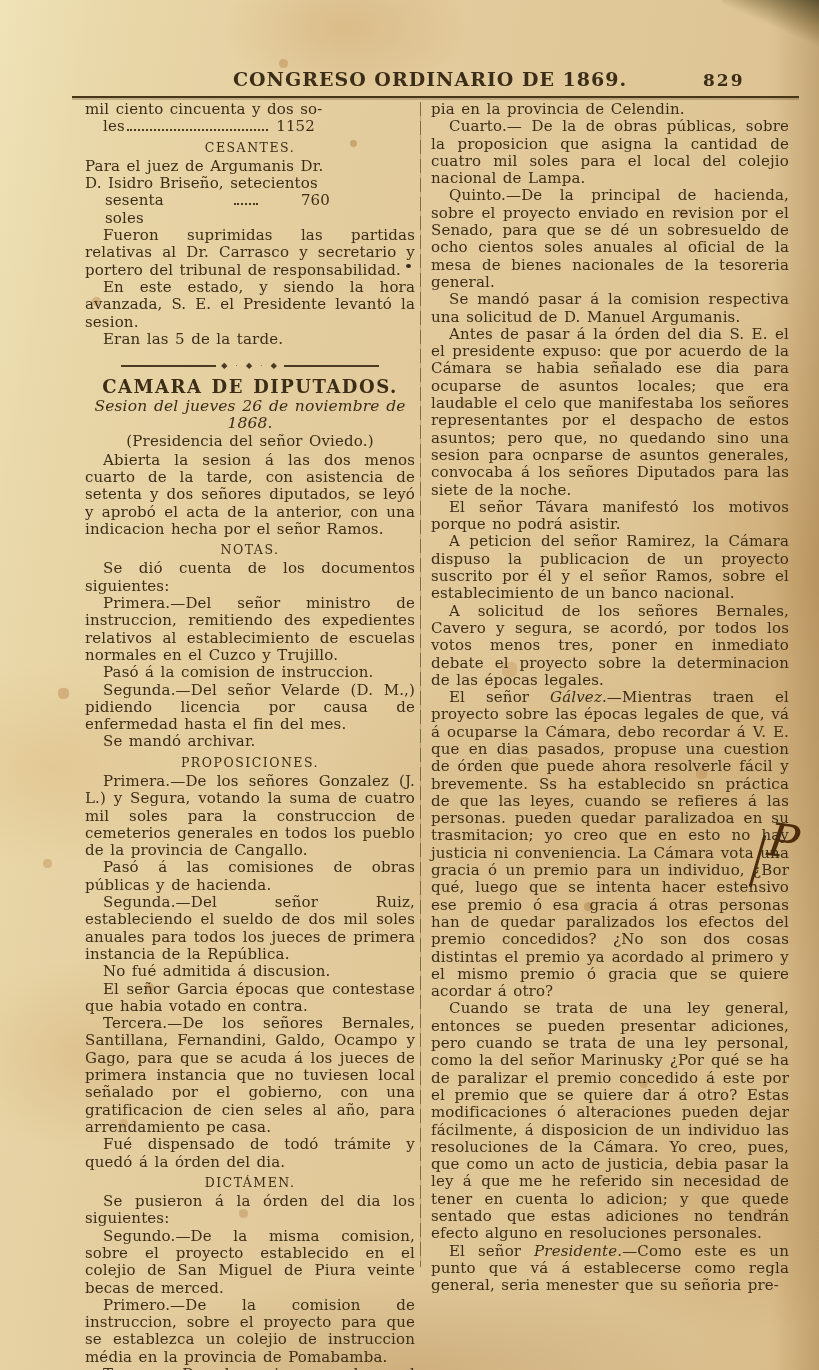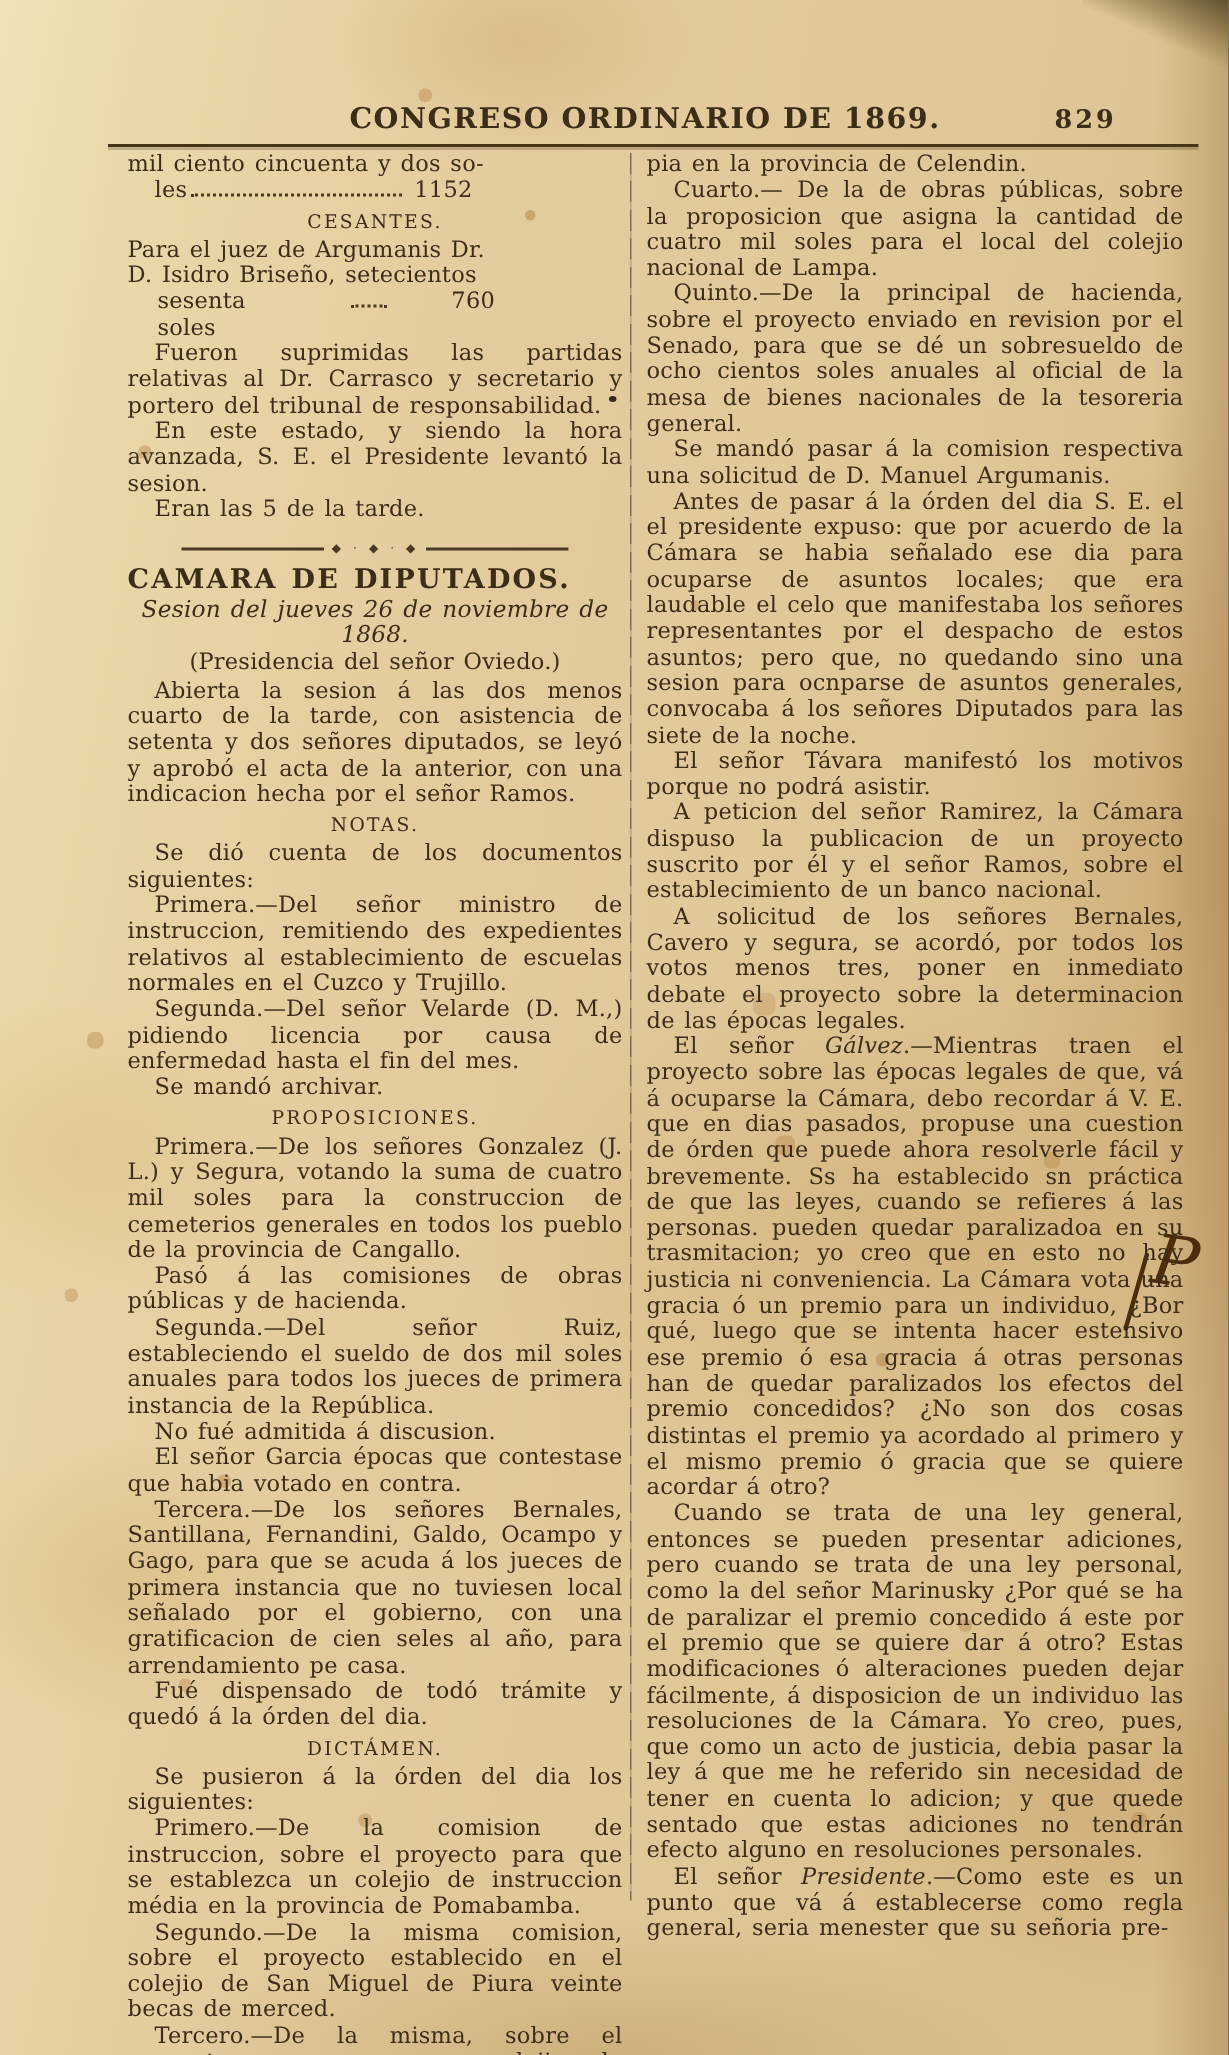"CAMARA DE DIPUTADOS." .h-main { text-align: none -> center }
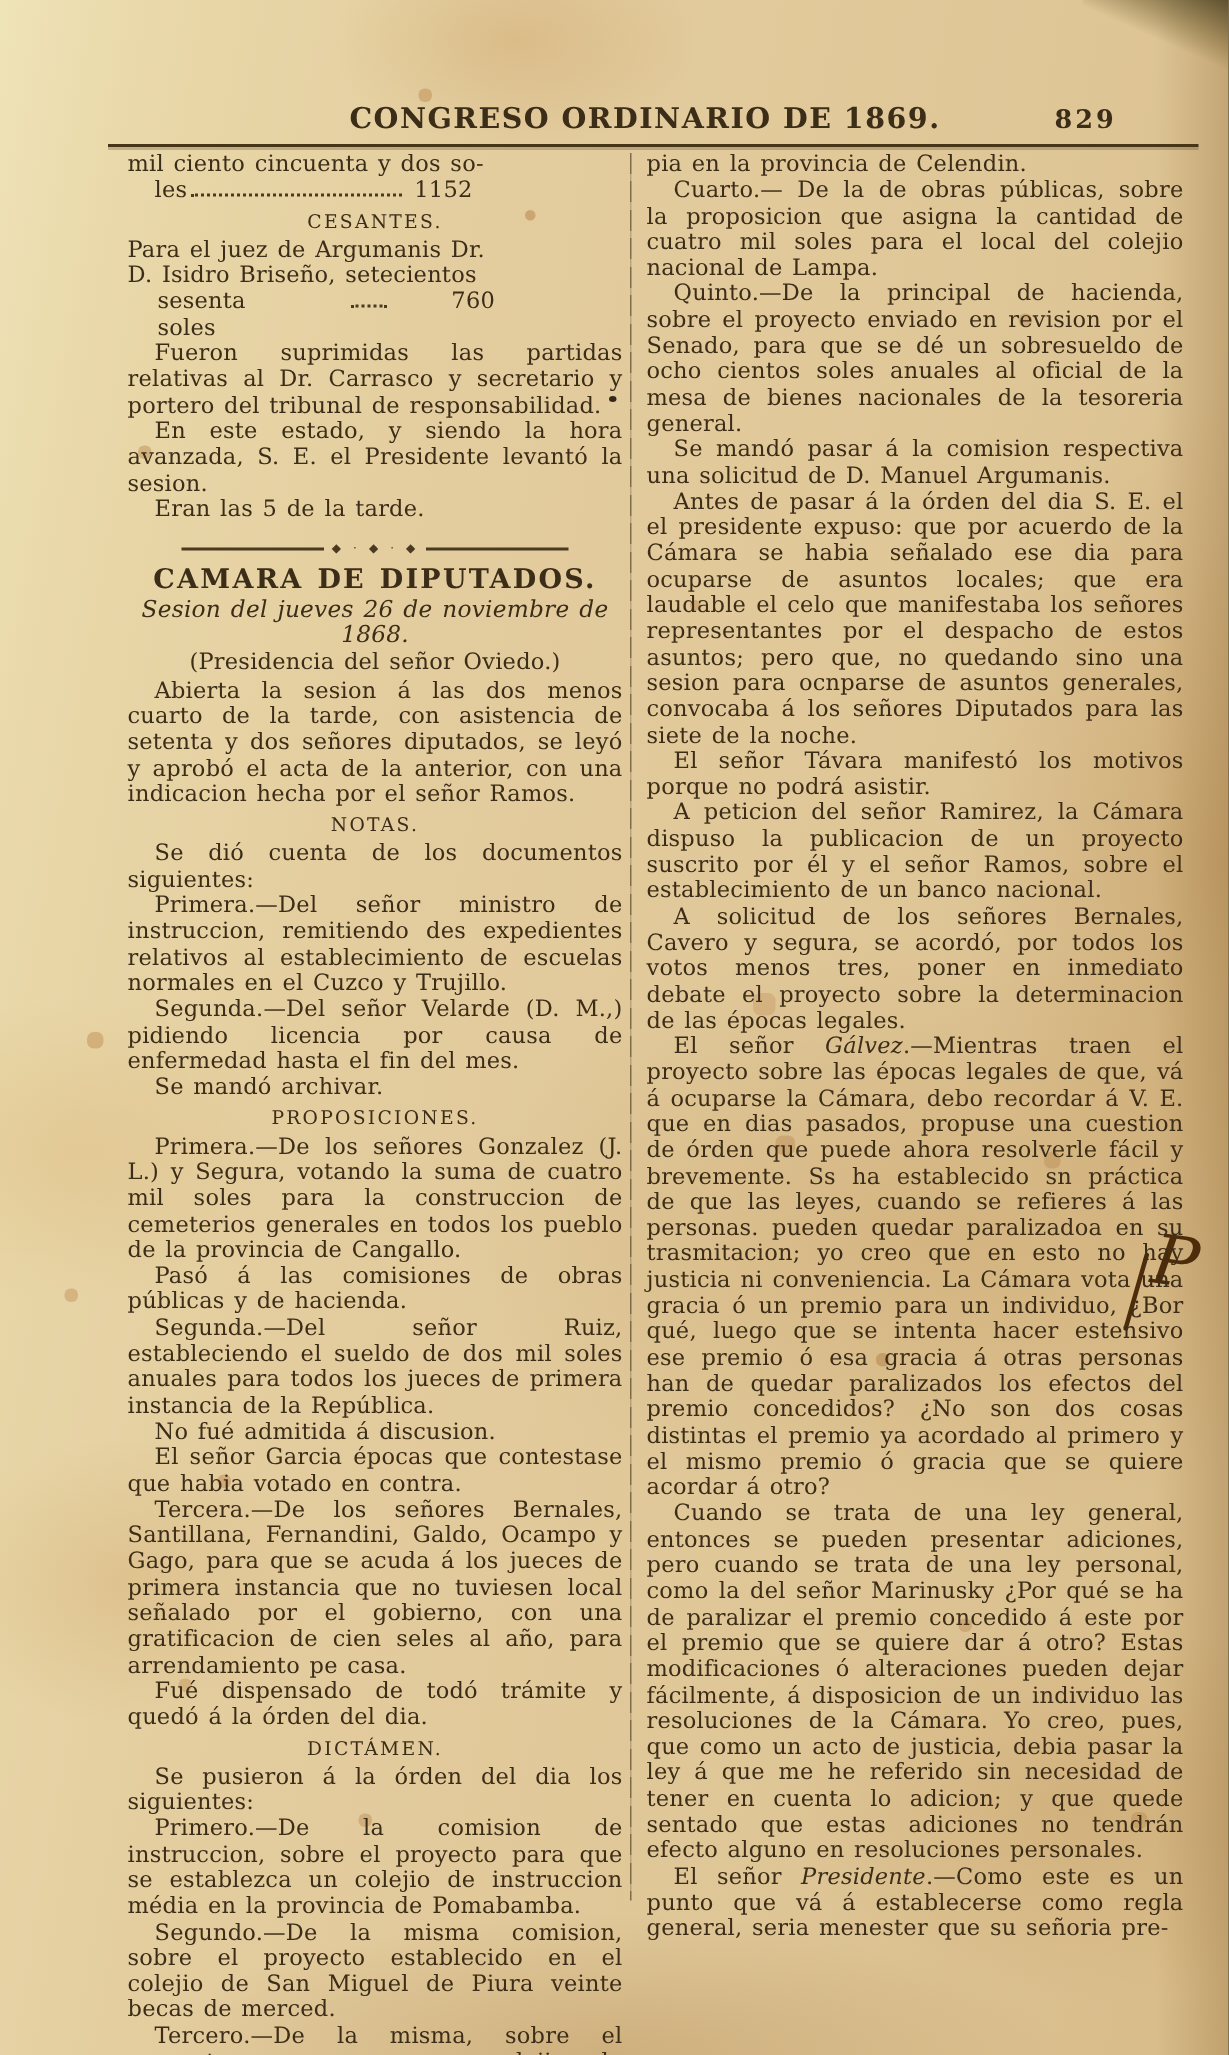"Pasó á la comision de" p.para { html: none -> <p>Pasó á la comision de instruccion.</p> }
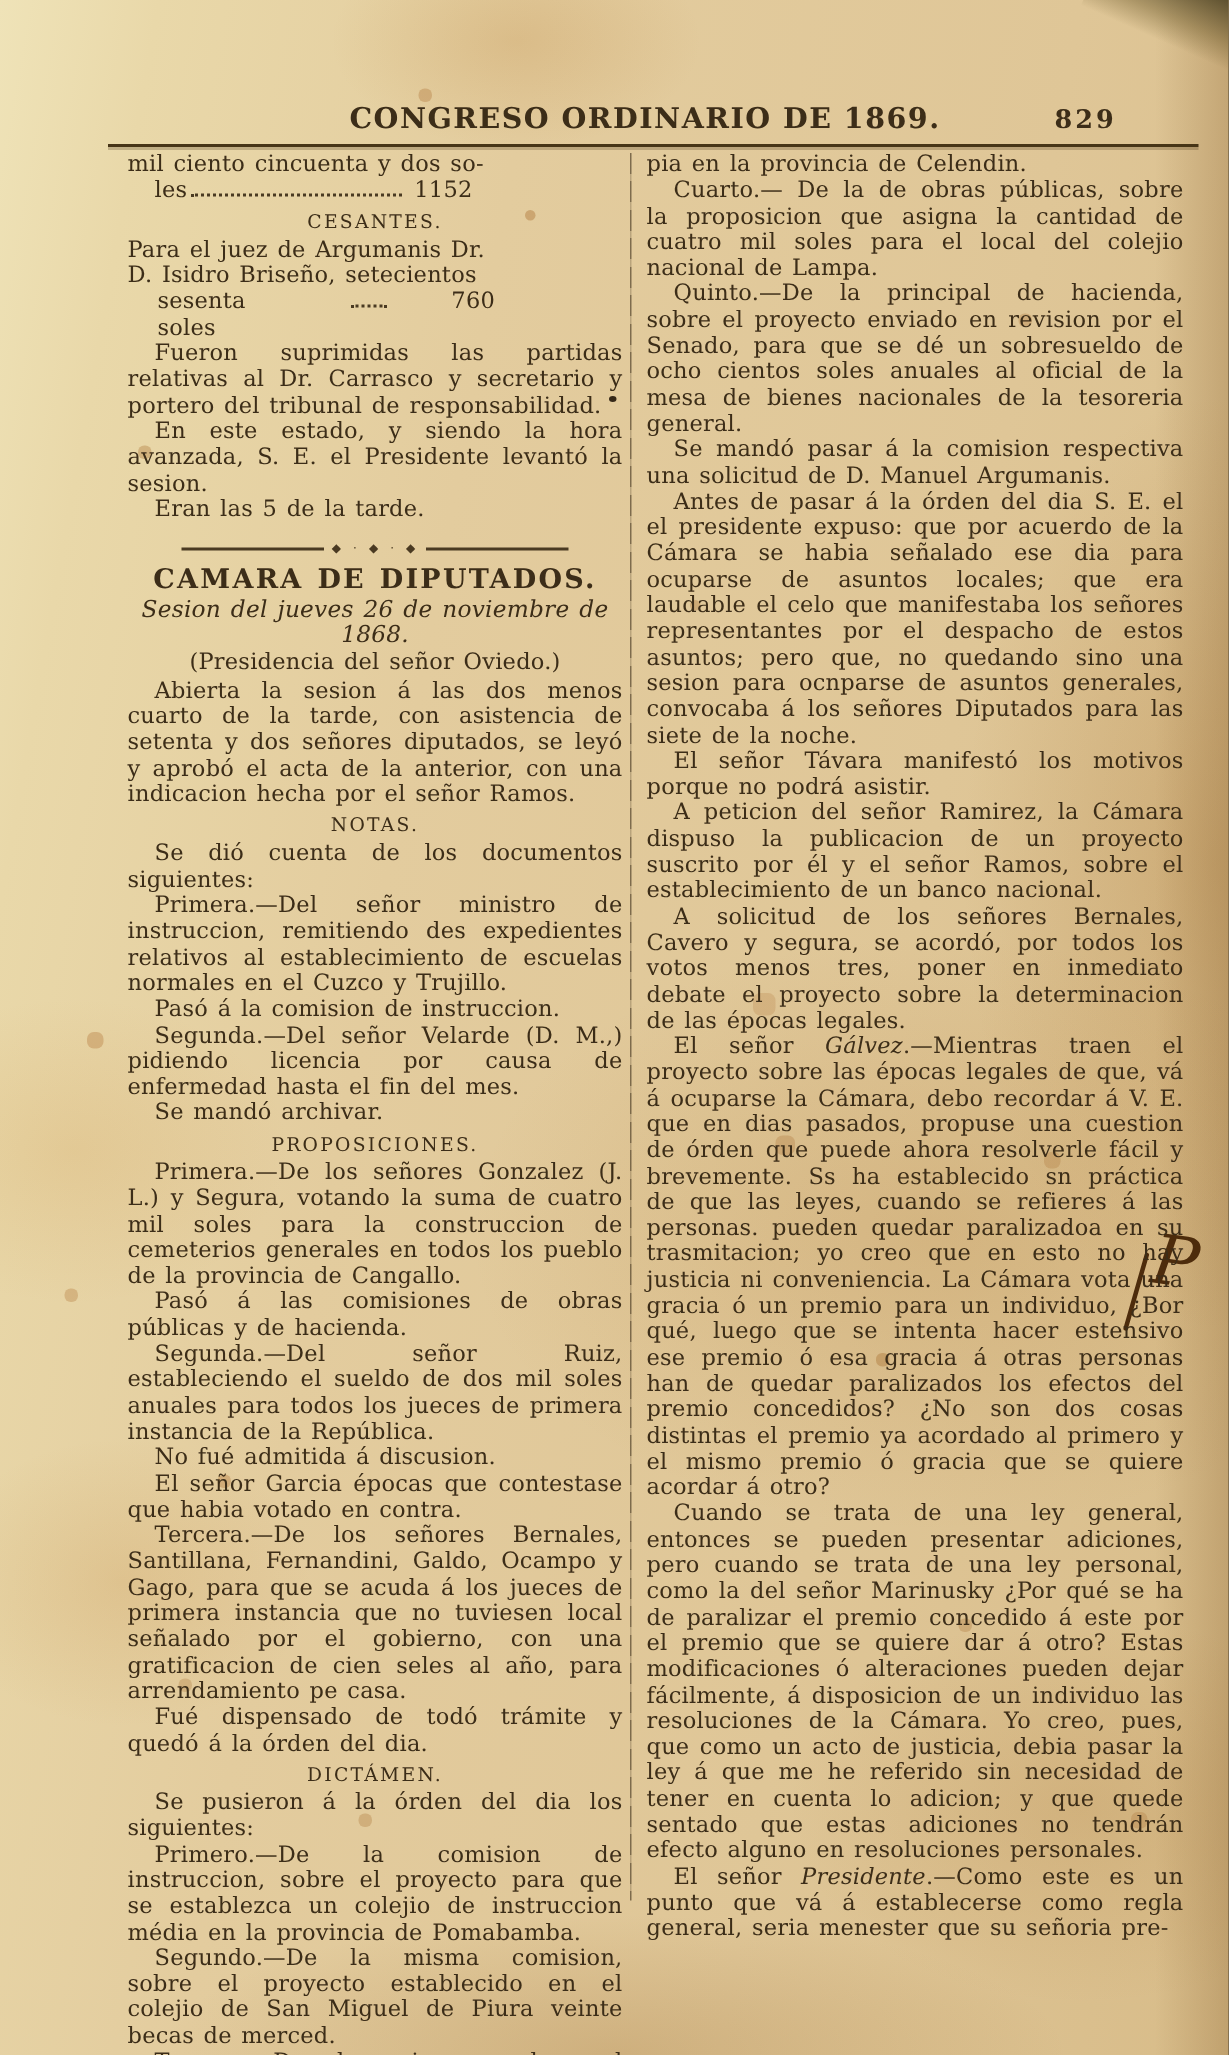"Primero.—De la comision de instruccion," p.para { order: before "Segundo.—De la misma comision, sobre" -> after "Segundo.—De la misma comision, sobre" }
